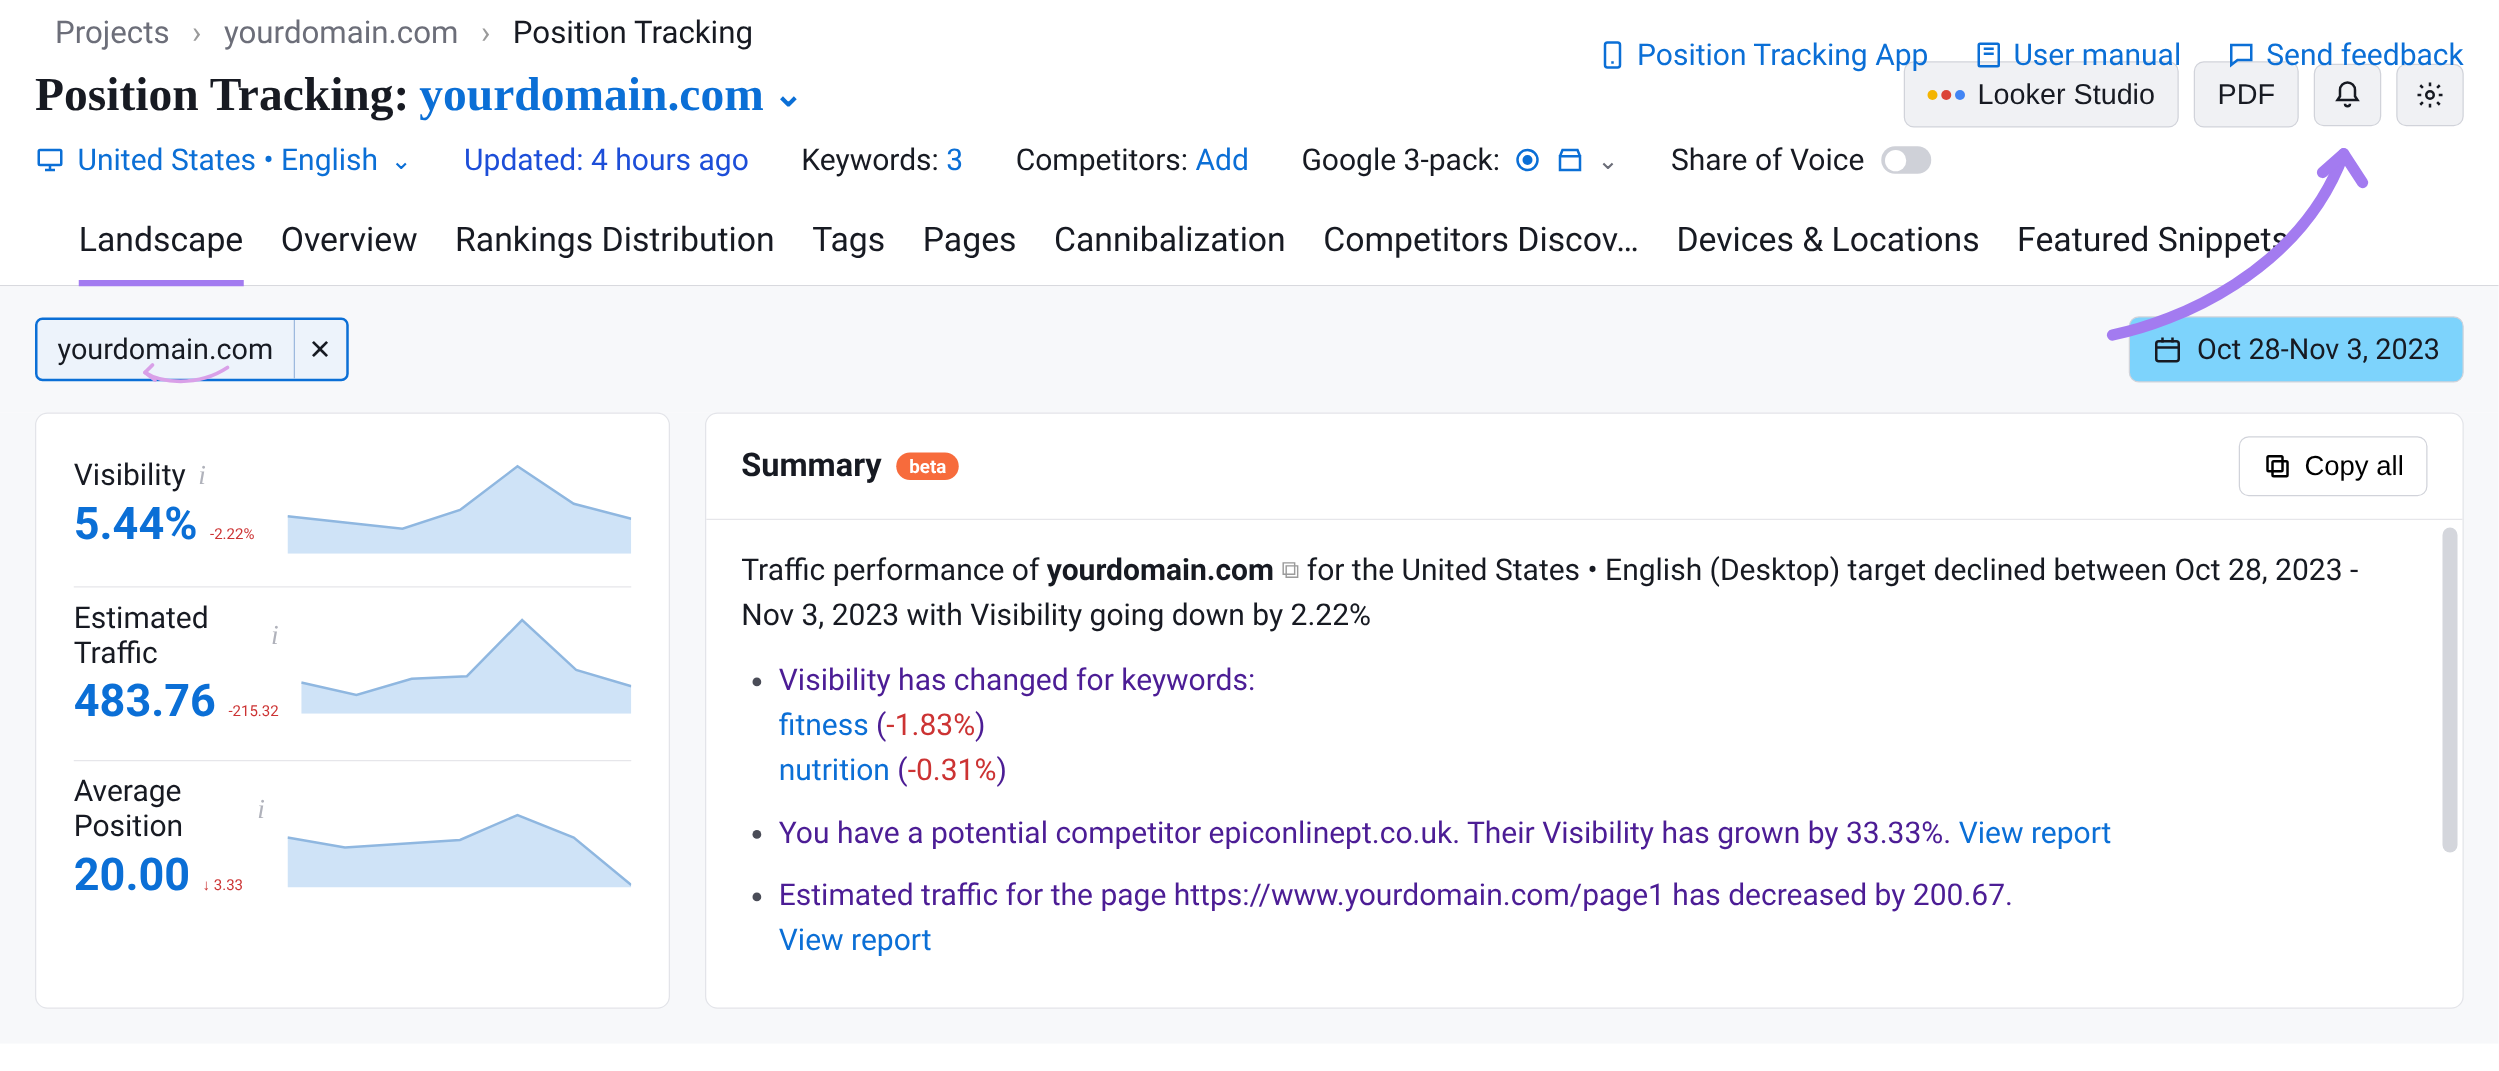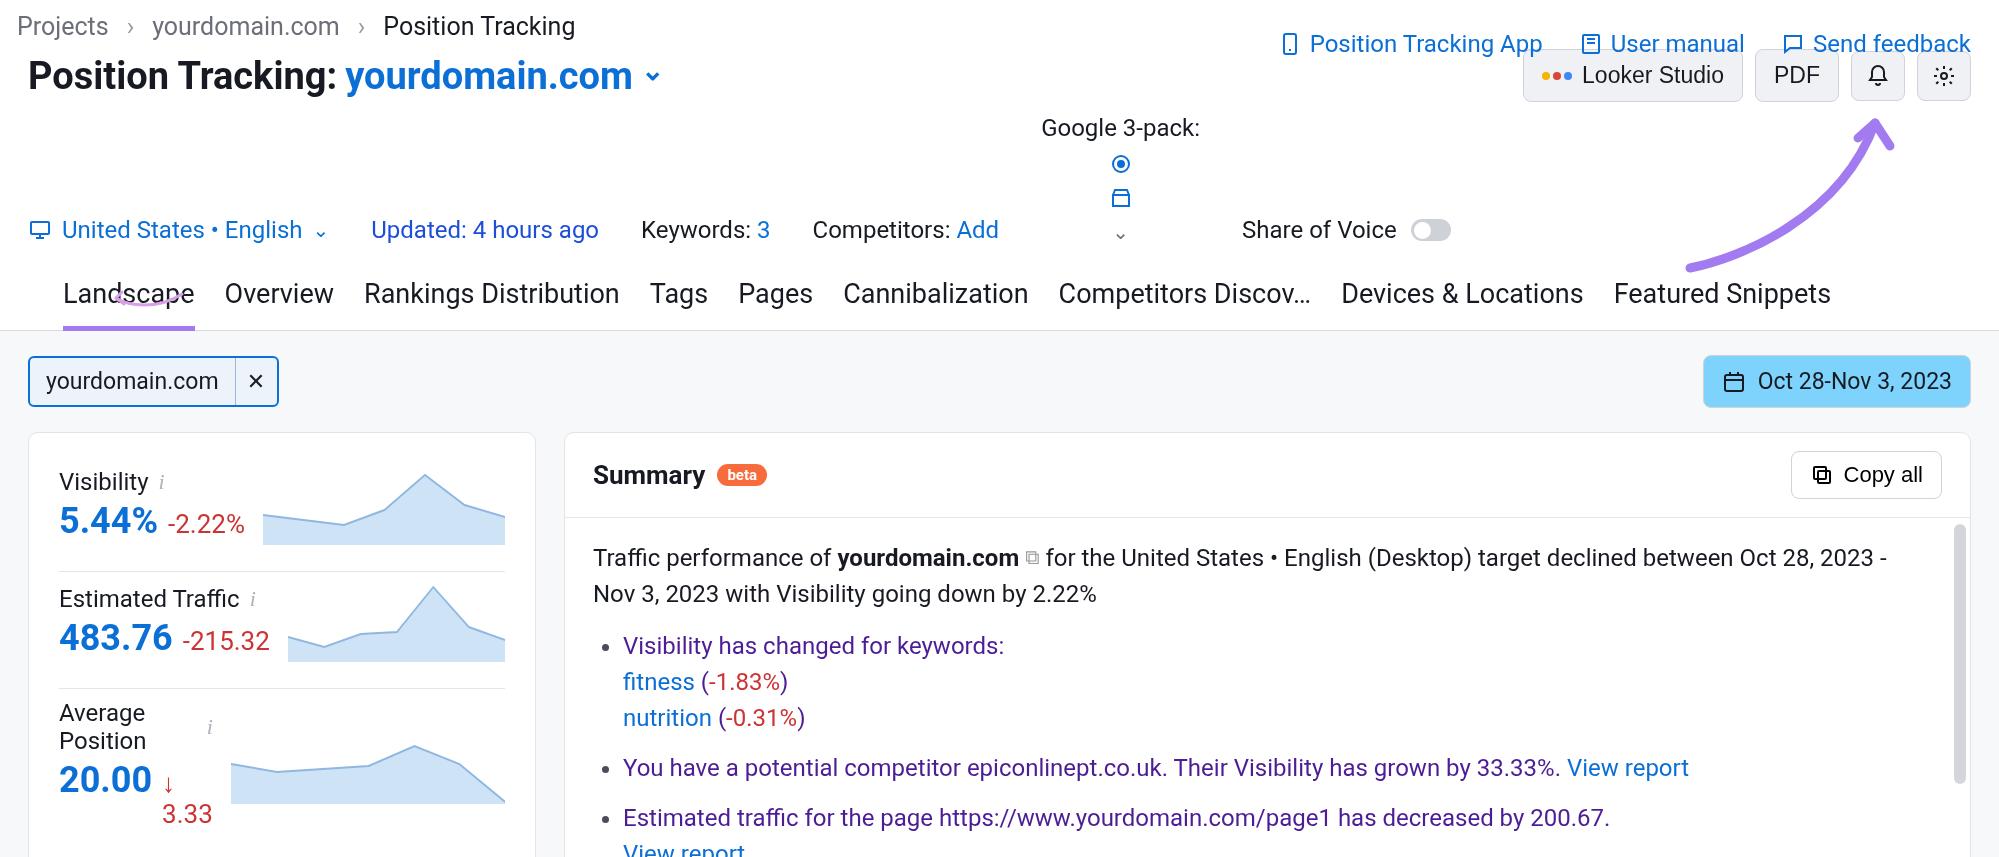"Projects" .breadcrumb { padding: 12px 17px 4px -> 12px 44px 4px }
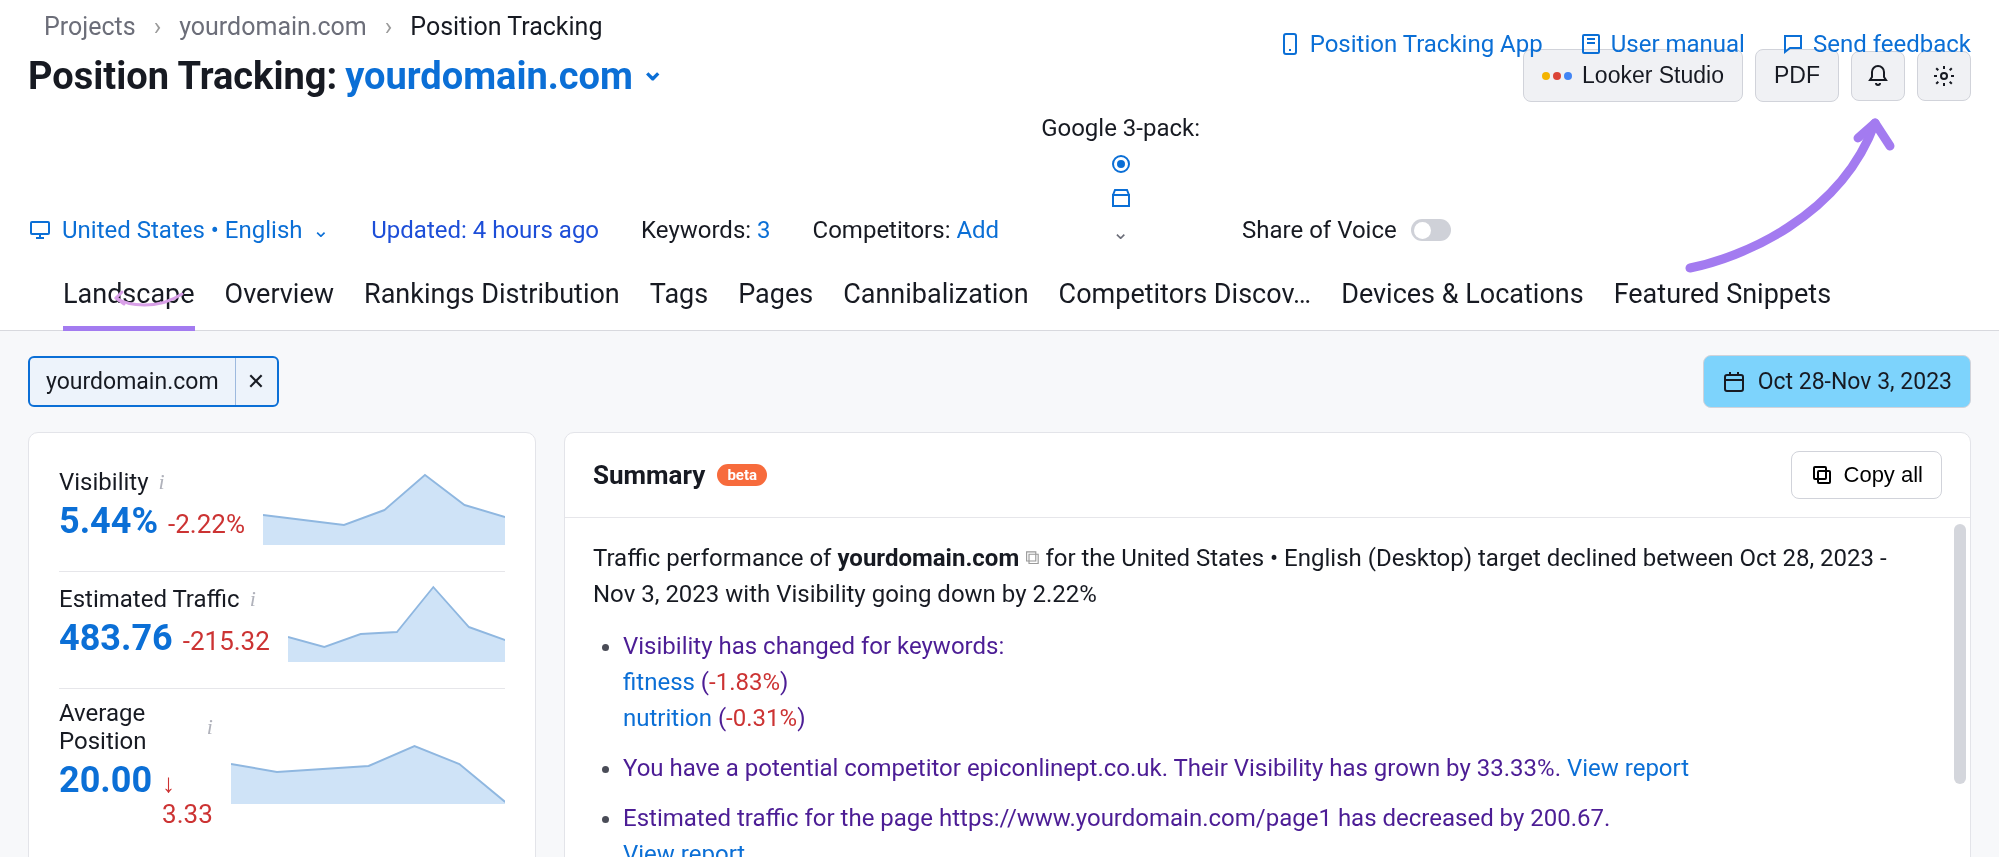"Position Tracking:" .title-row h1 { align-items: none -> center; font-family: none -> Liberation Serif, serif }
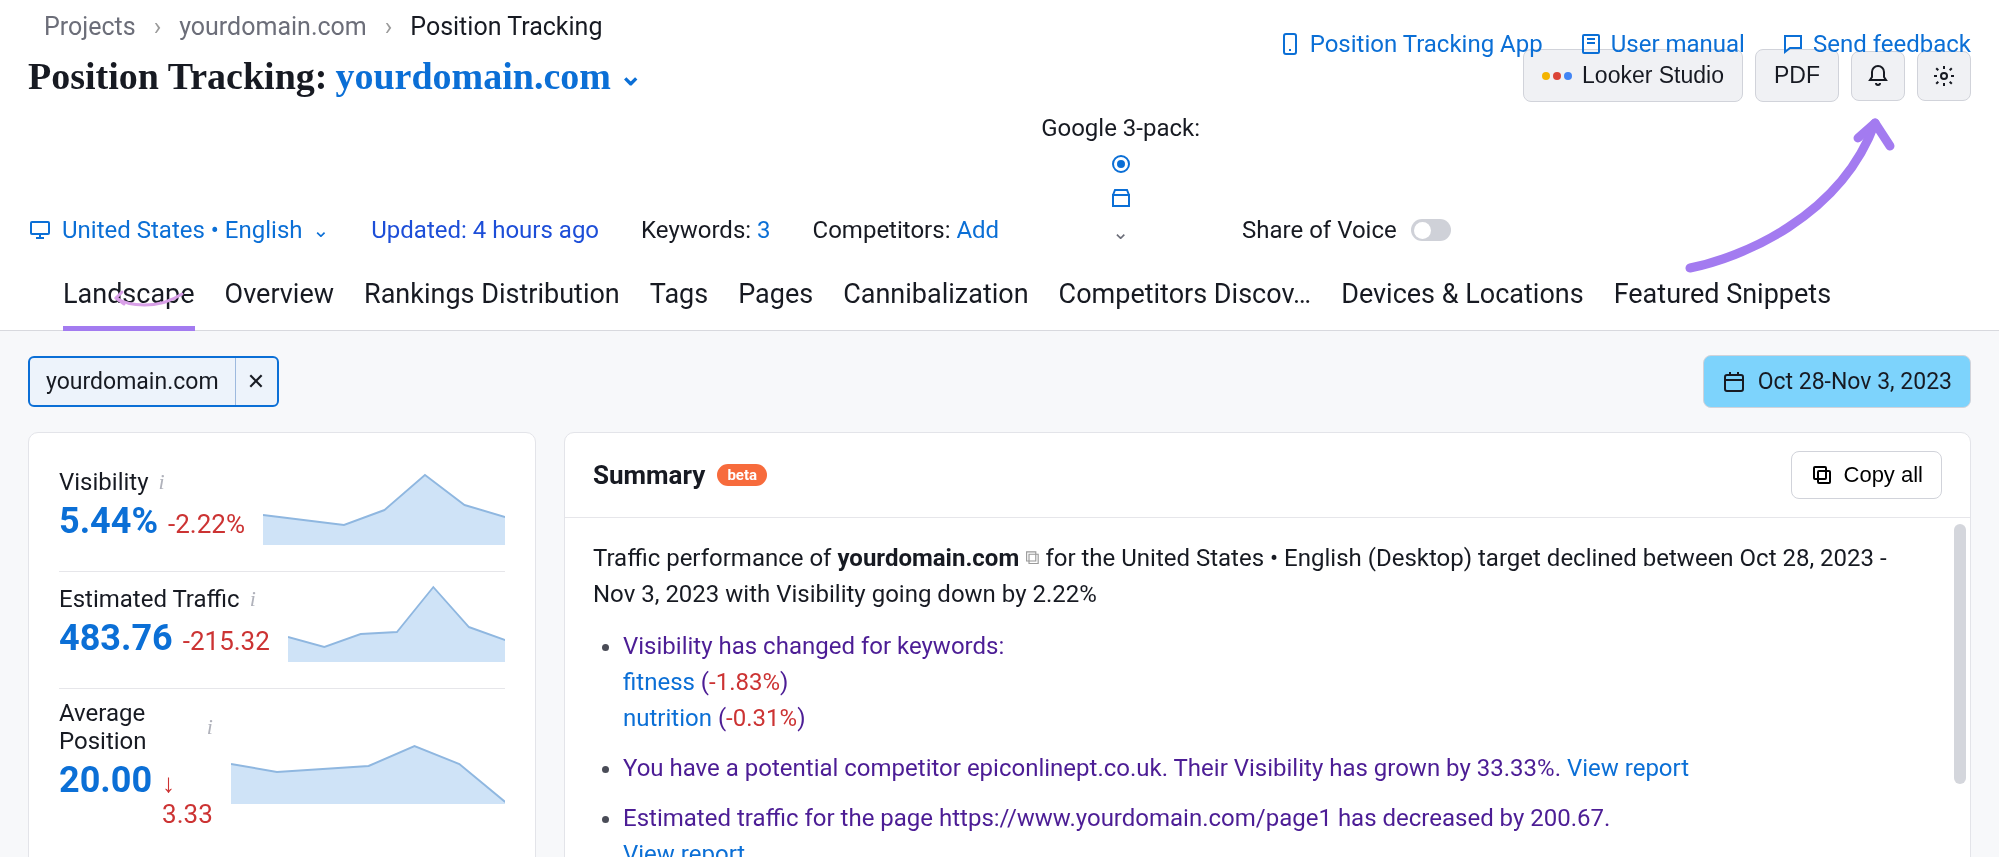"Google 3-pack:" span { flex-direction: column -> none }
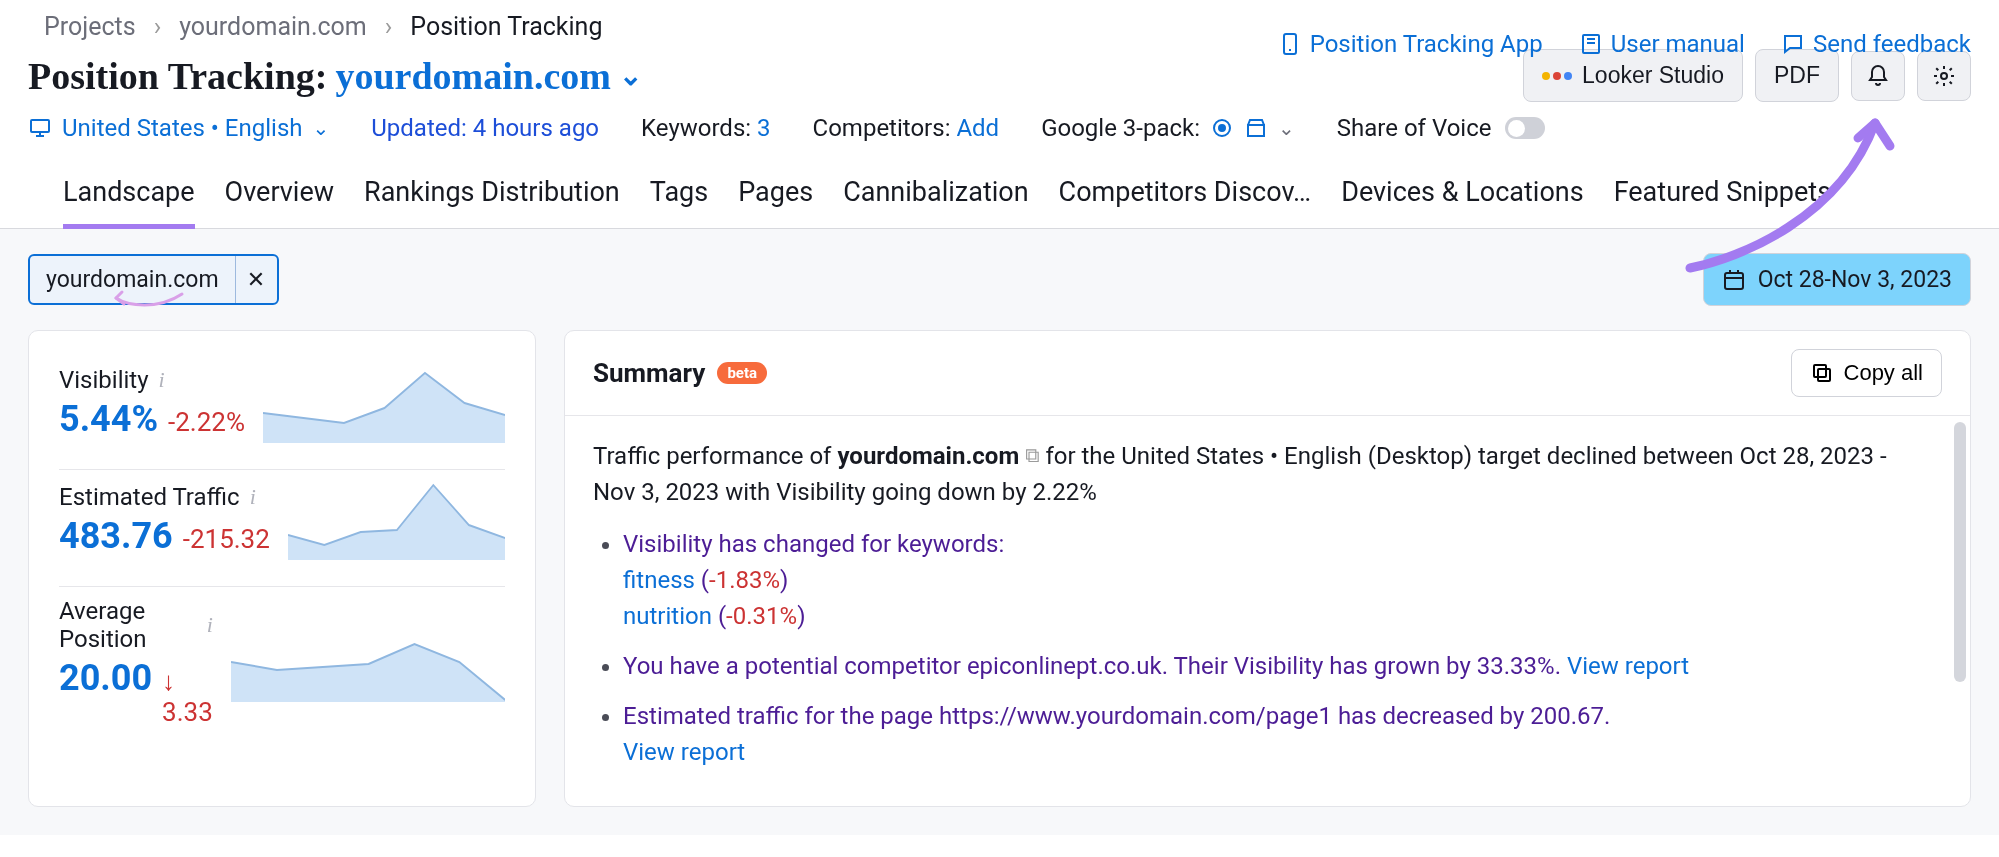"-2.22%" .metric-delta { font-size: 26px -> 12px }
